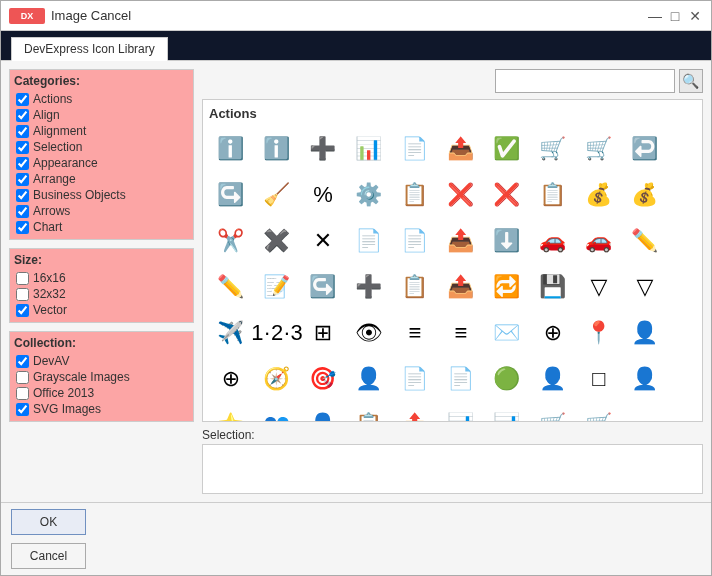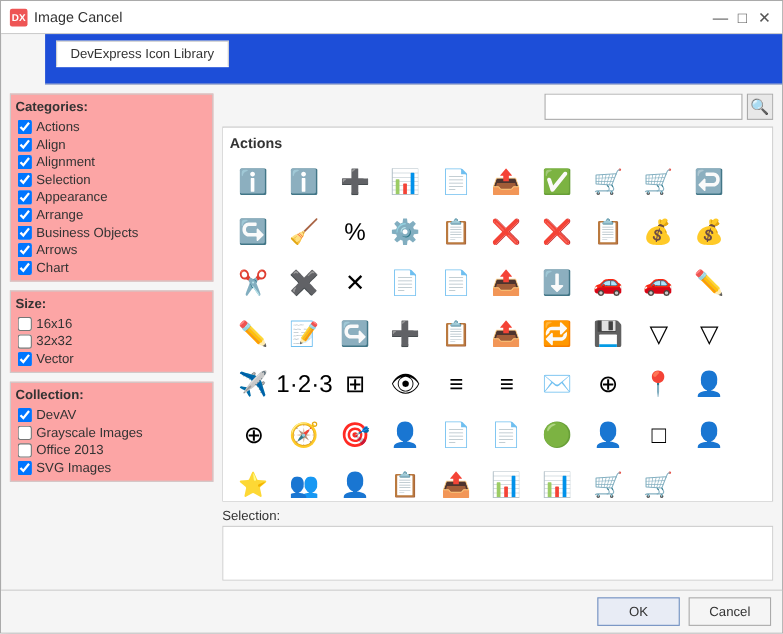"DX" .dx-logo { width: 16px -> 36px }
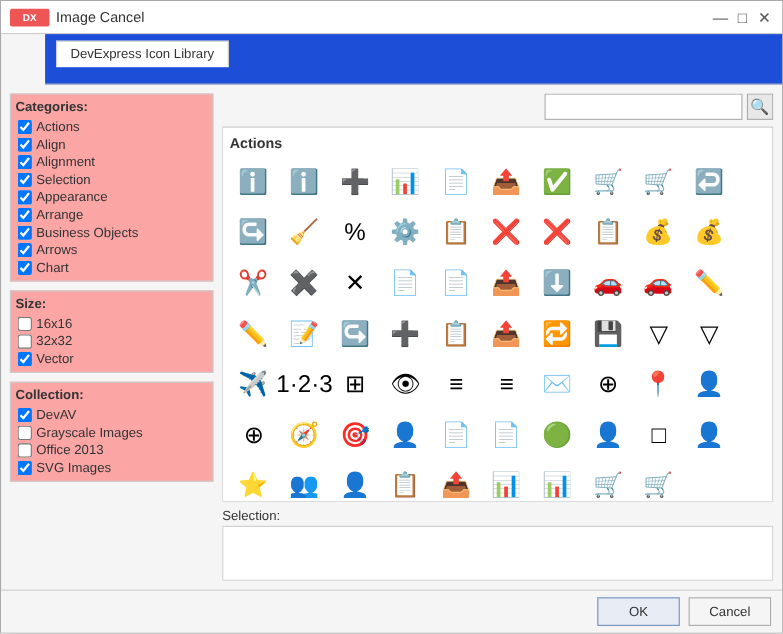"DevExpress Icon Library" .tab-bar { background: #1d4ed8 -> #0f172a; margin-left: 40px -> none; padding: 5px 10px 16px -> 5px 10px 0 }
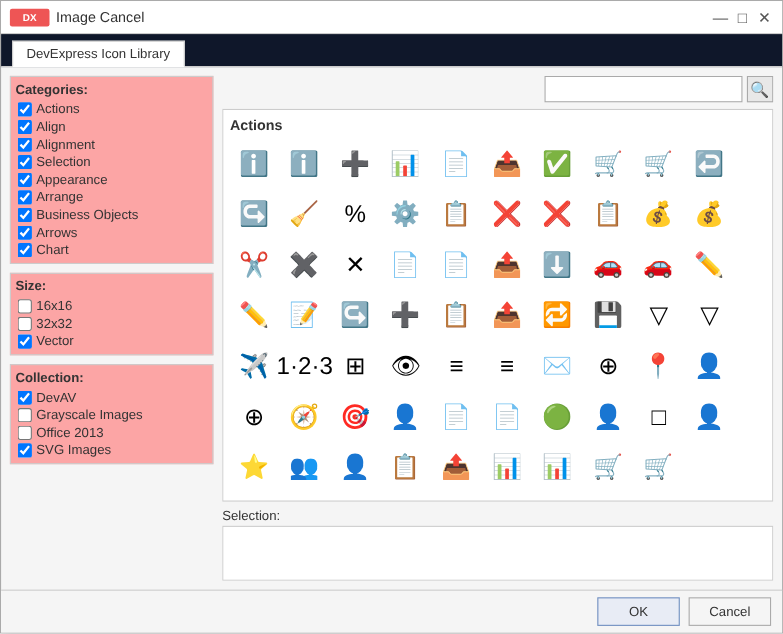"OK" .bottom-bar { flex-direction: none -> column }
